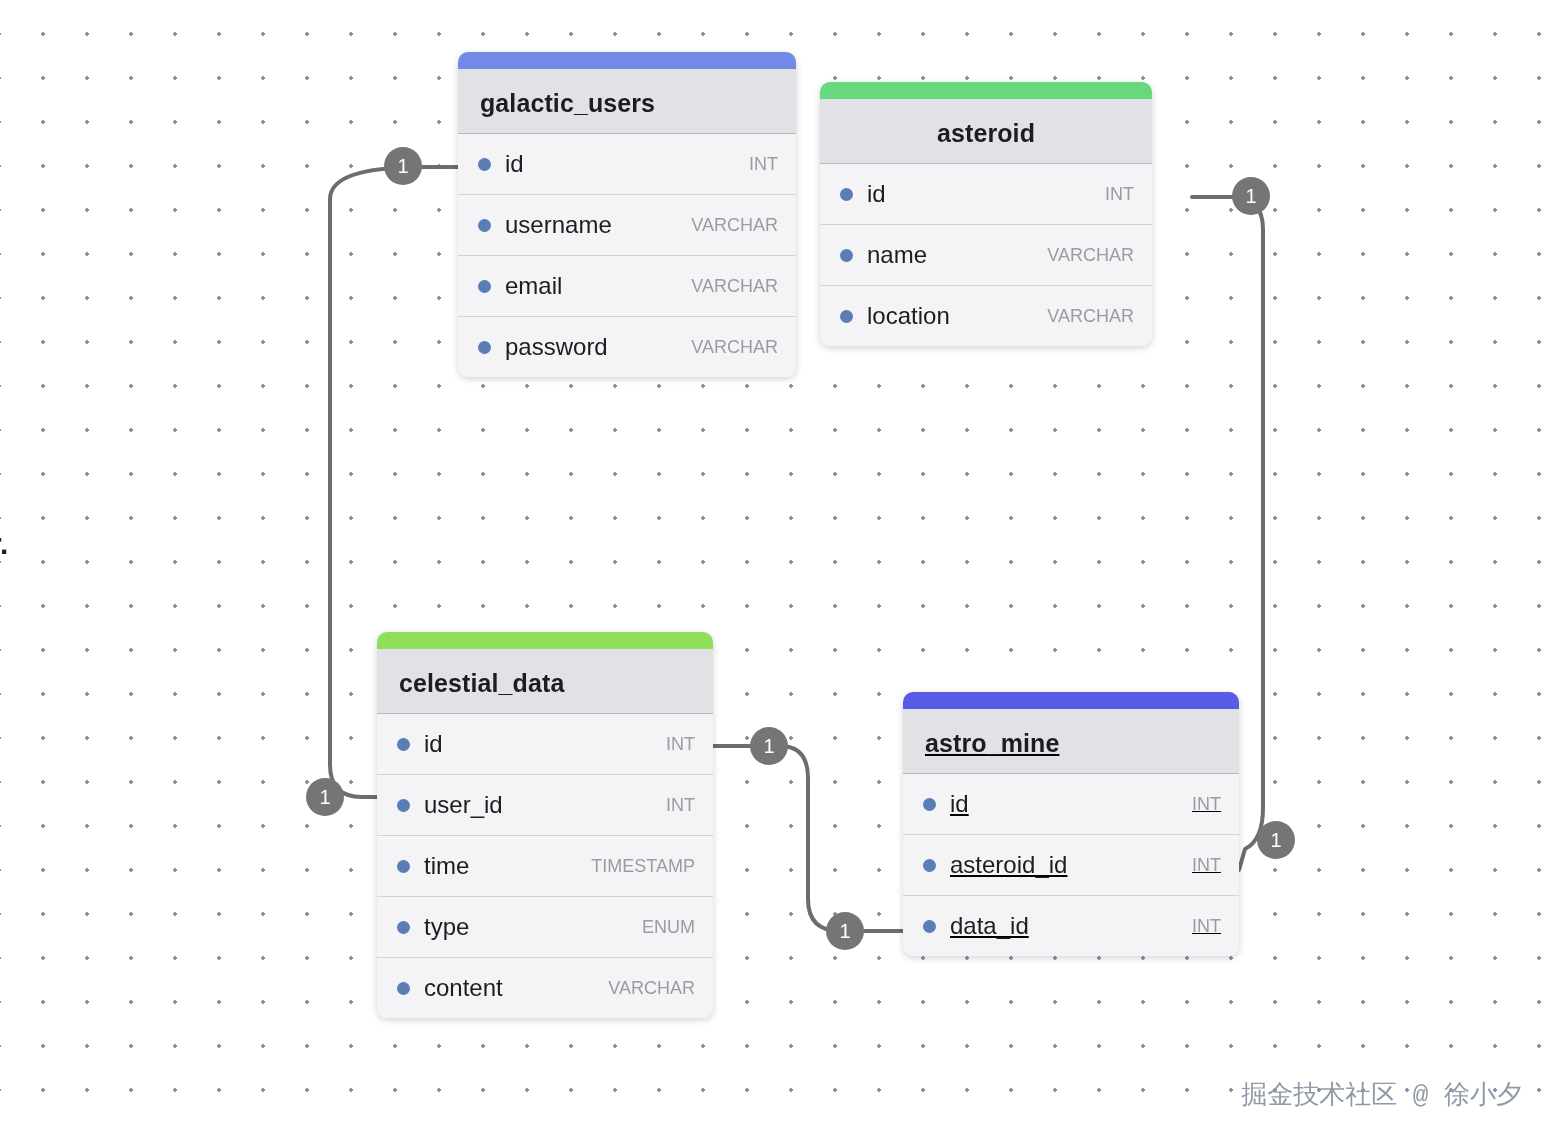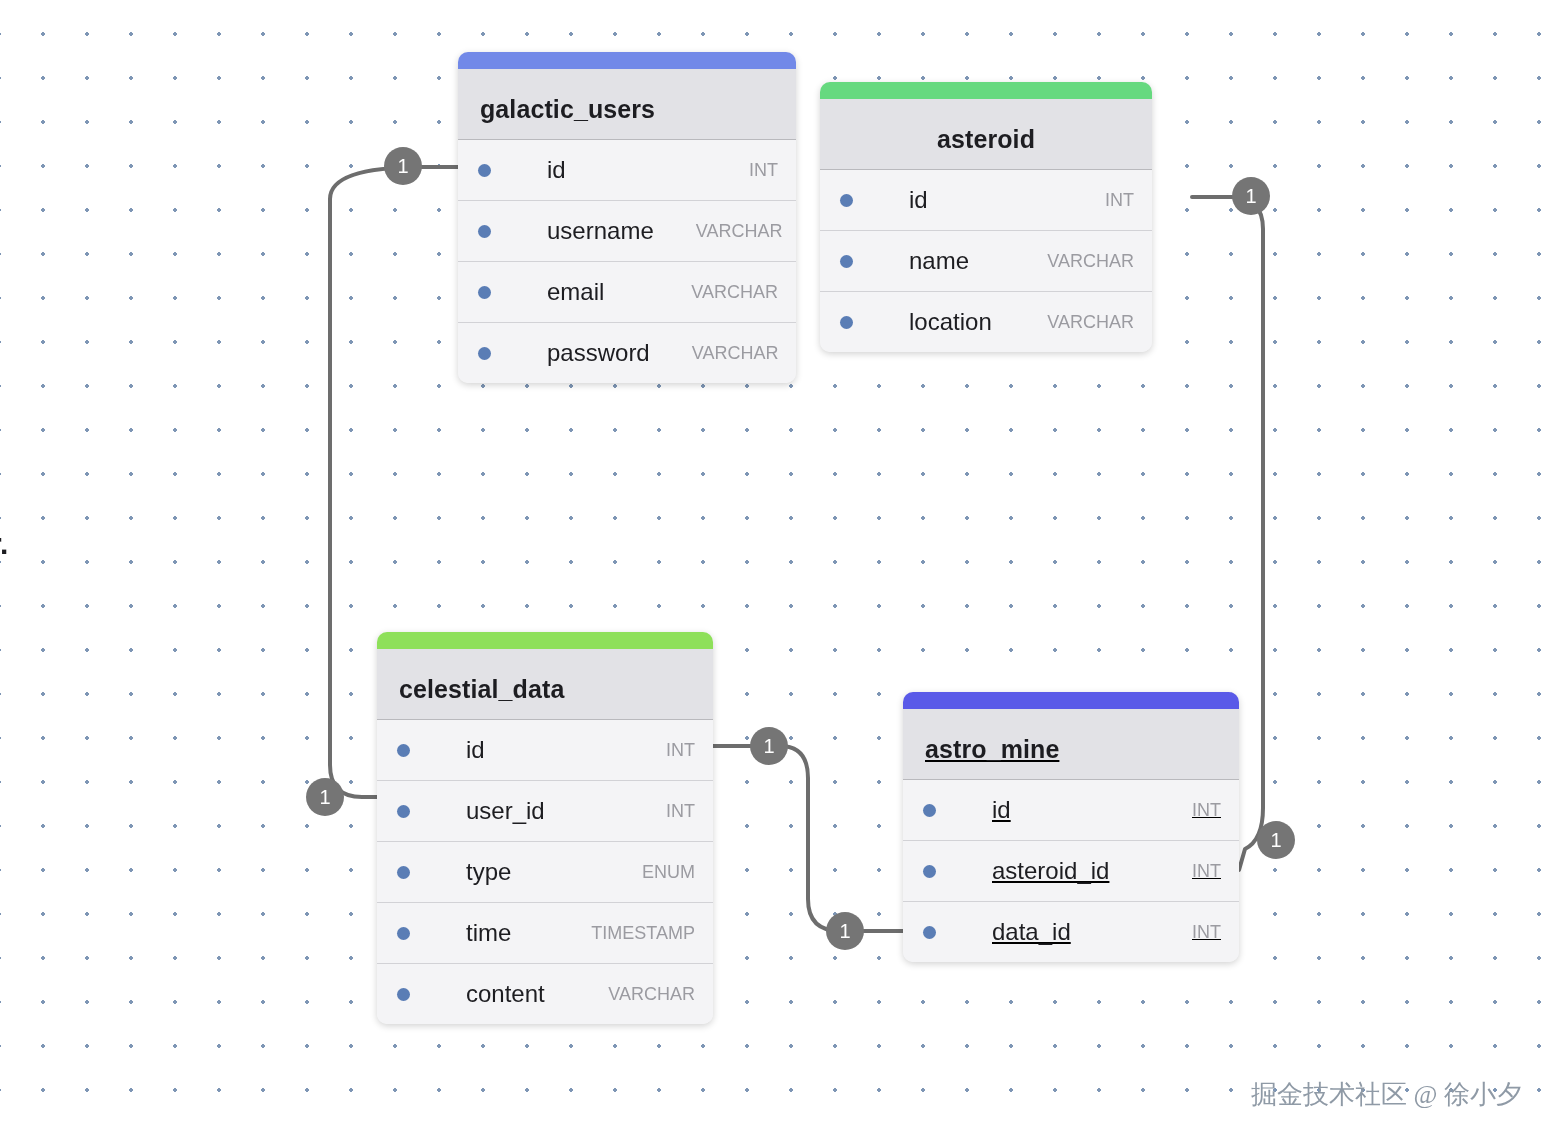"galactic_users" .entity-title { padding: 26px 22px 15px 22px -> 20px 22px 15px 22px }
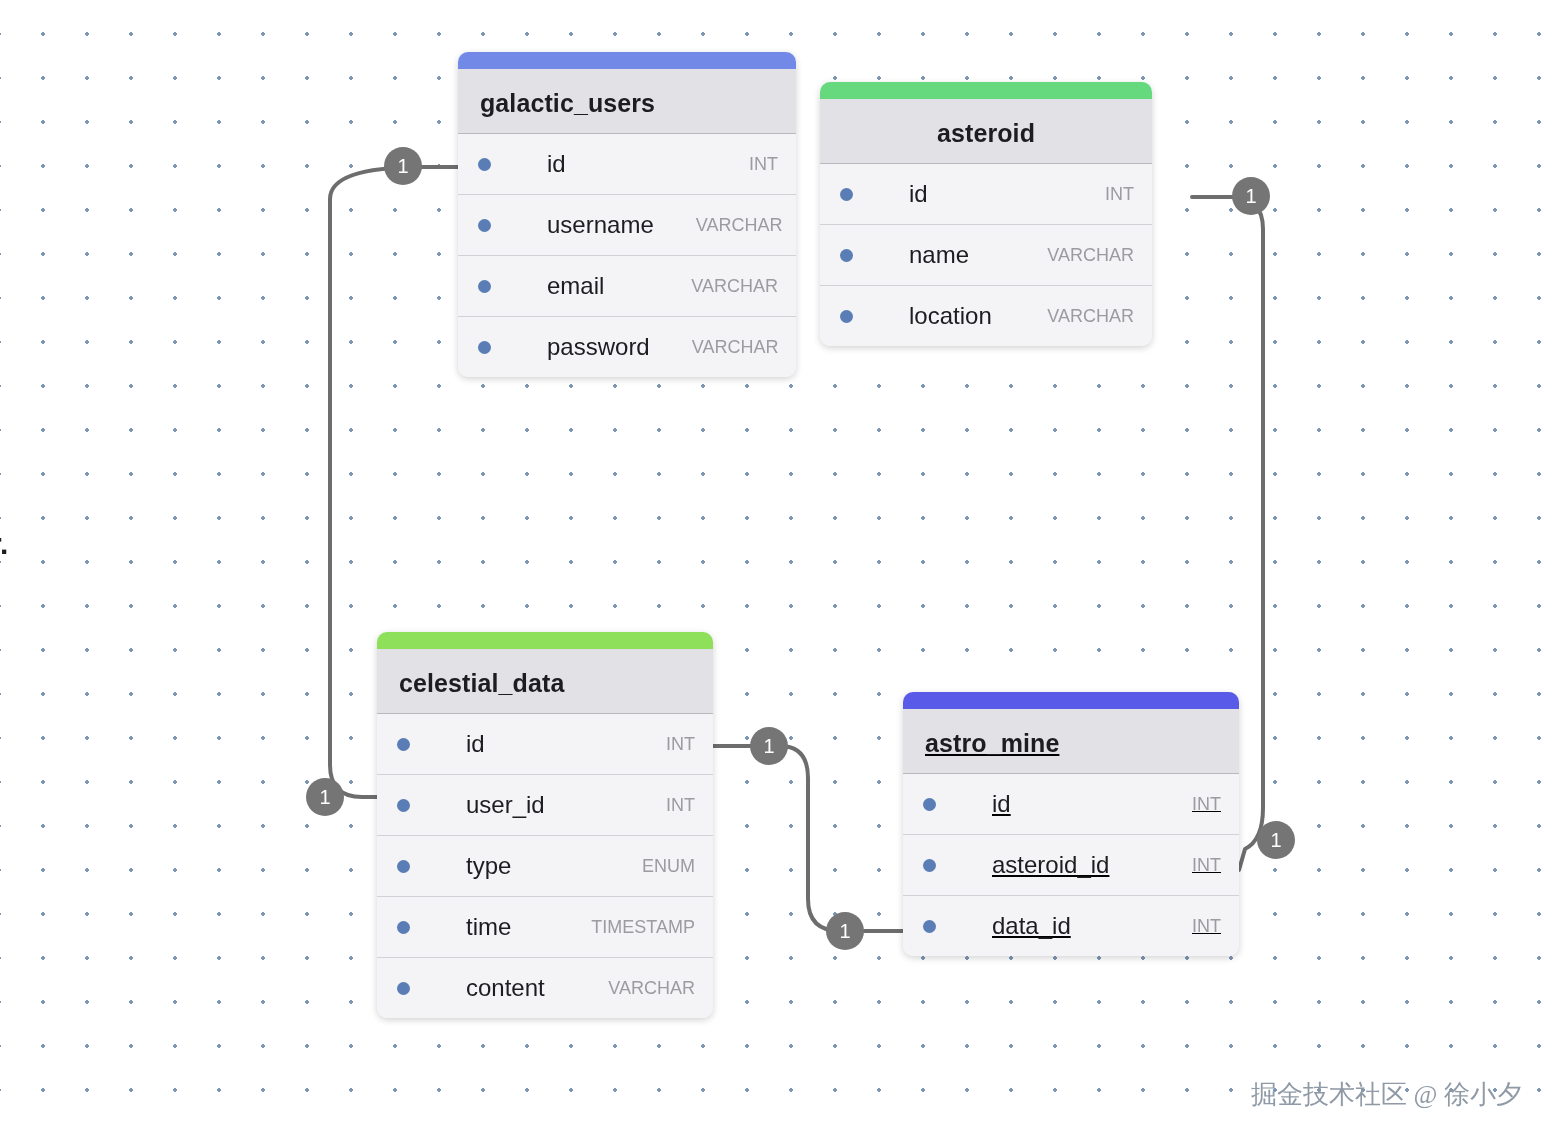"id" .field-row { gap: 42px -> none }
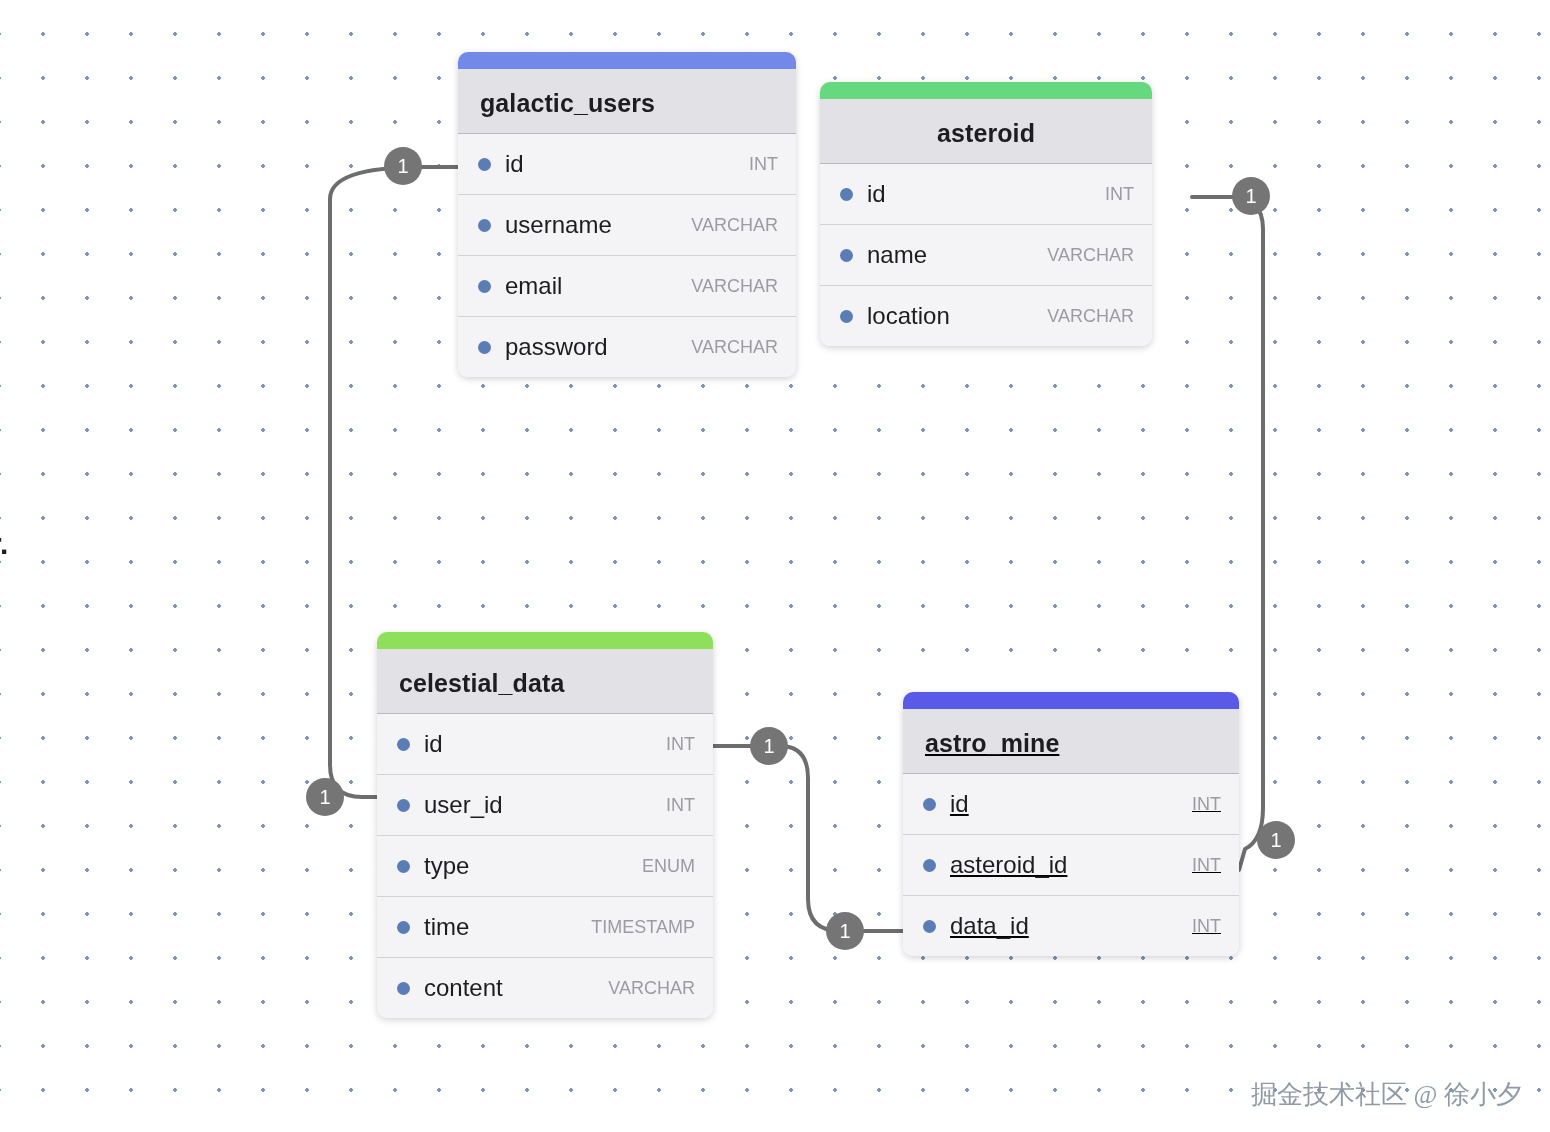"type" div.field-row { order: before "time" -> after "time" }
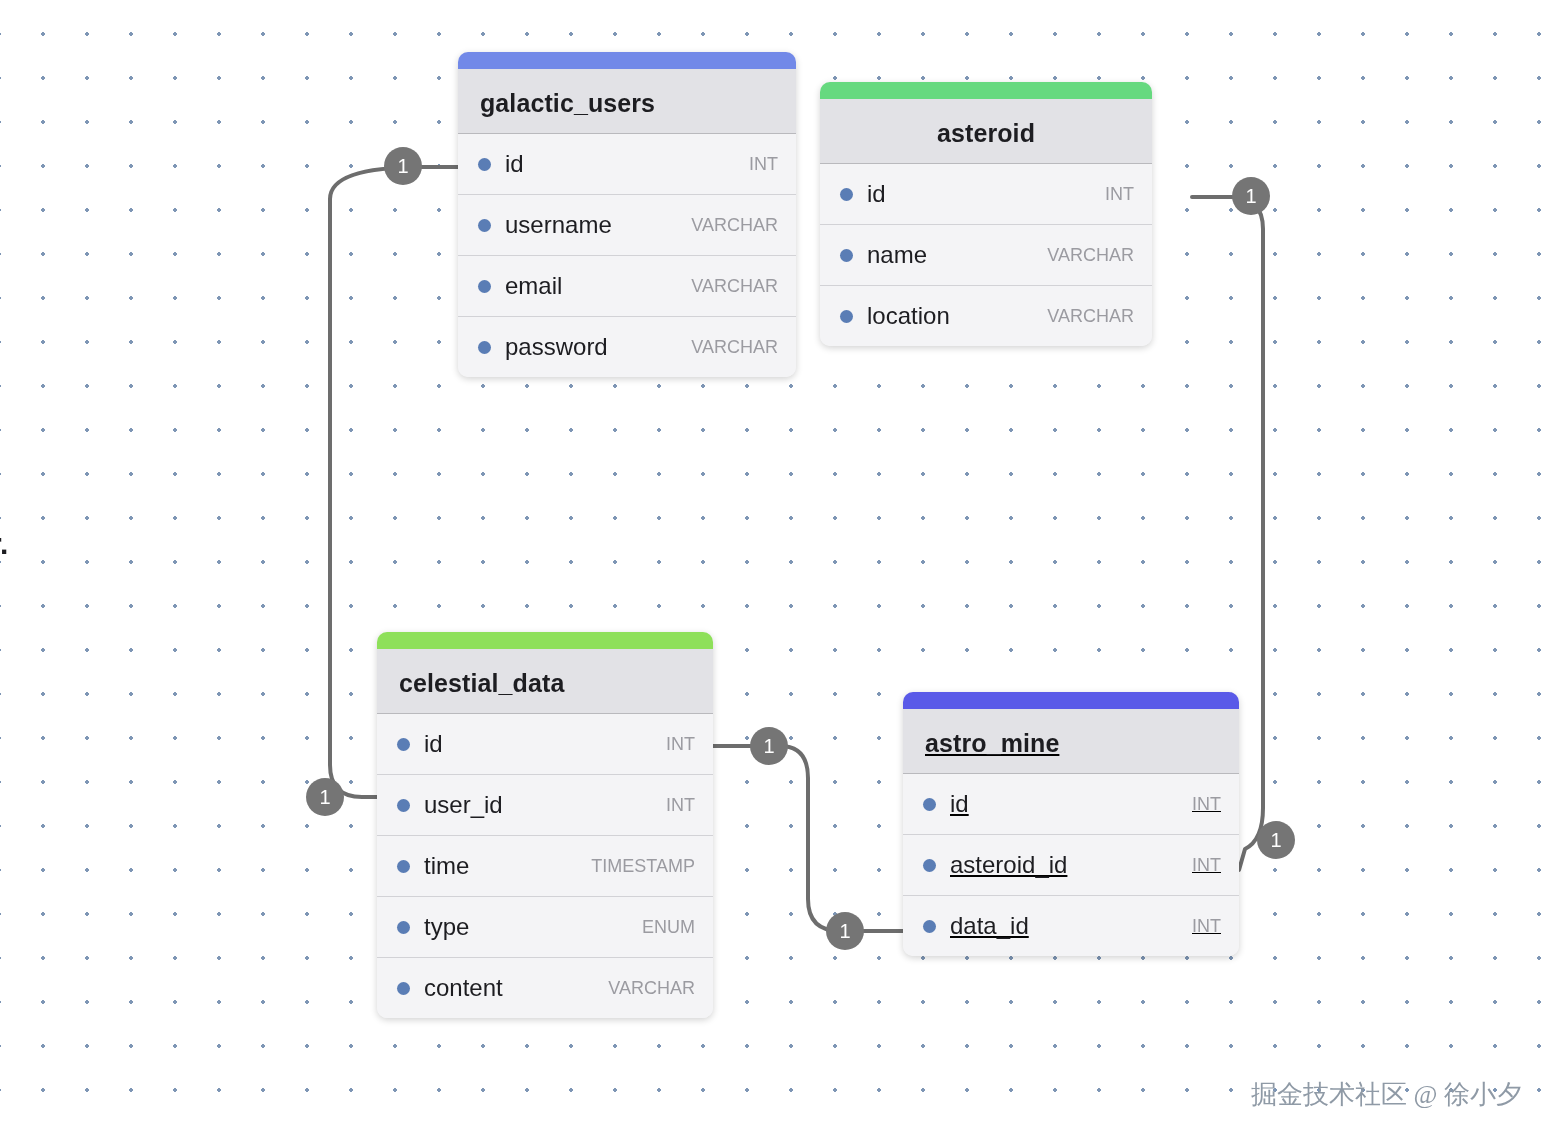"掘金技术社区 @ 徐小夕" #watermark { font-family: Liberation Serif, serif -> Liberation Mono, monospace }
